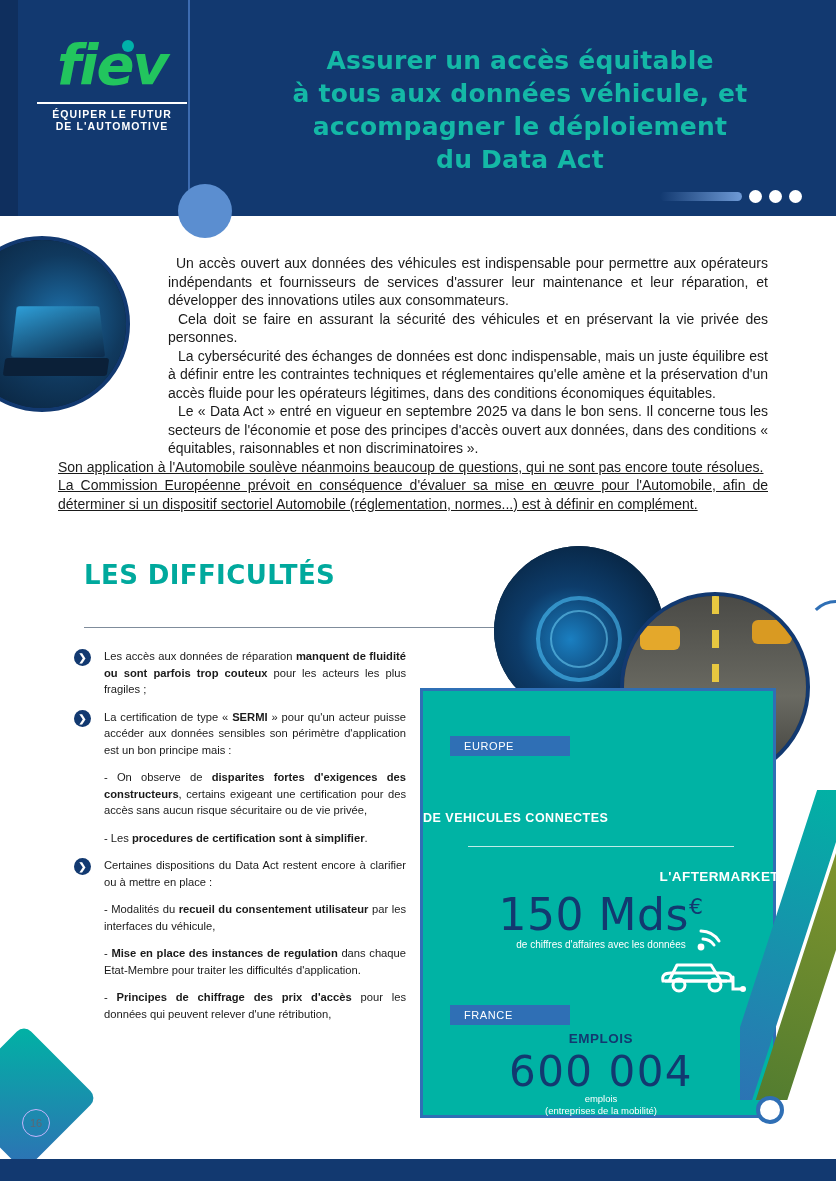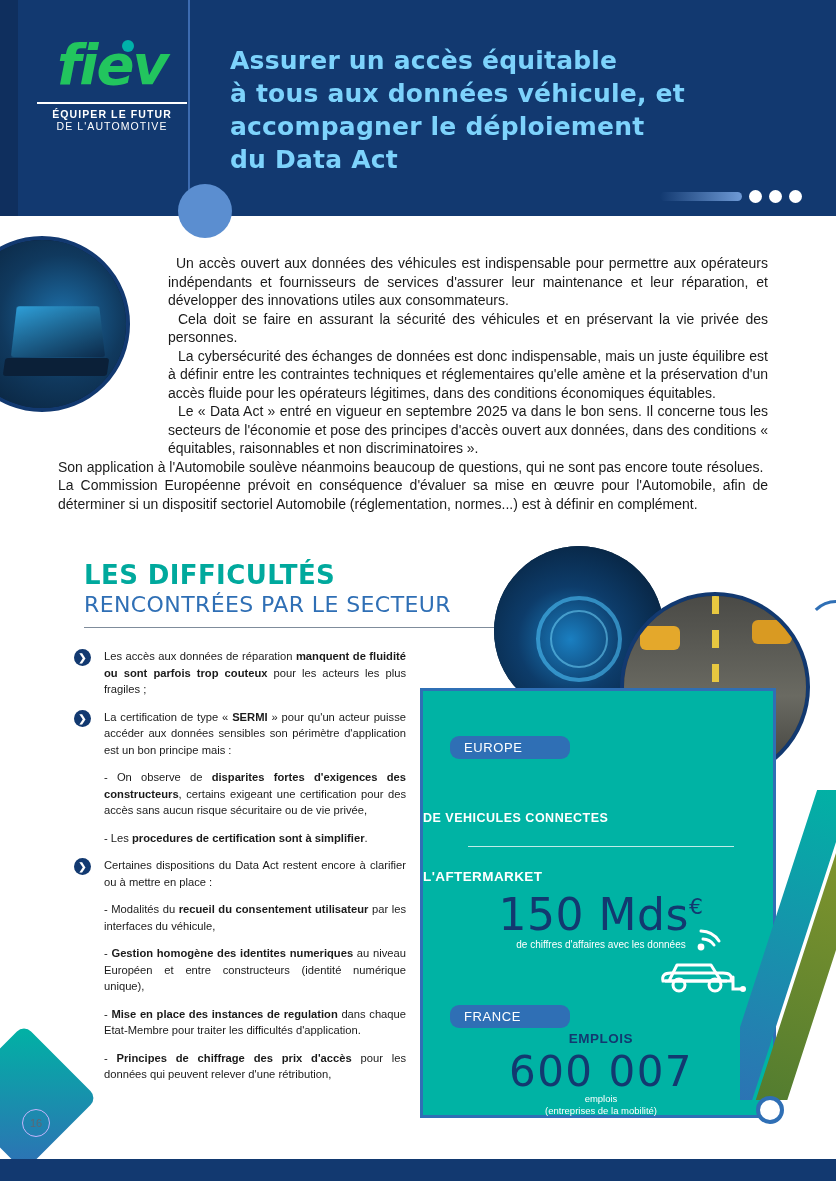"Assurer un accès équitable" .header-title { color: #7dd3fc -> #14b8a6; text-align: none -> center }
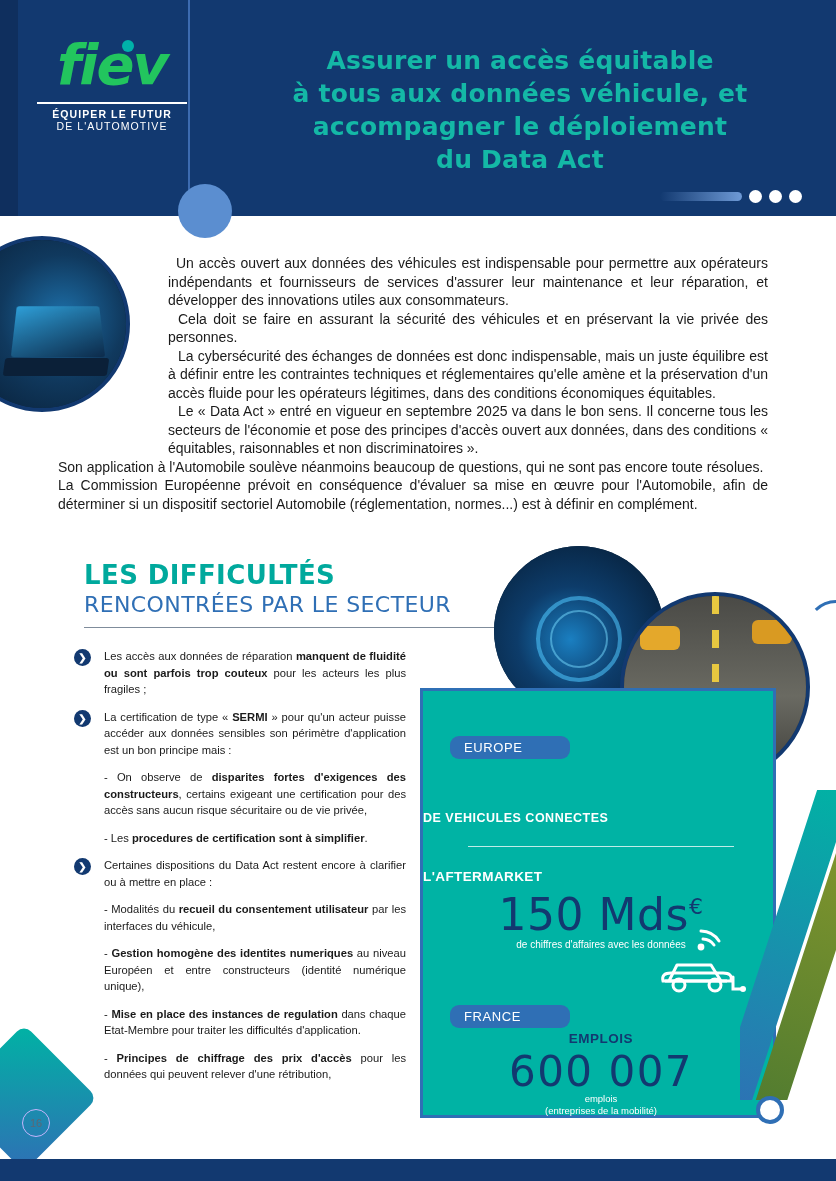"DE L'AUTOMOTIVE" .logo-sub2 { font-weight: 400 -> 700 }
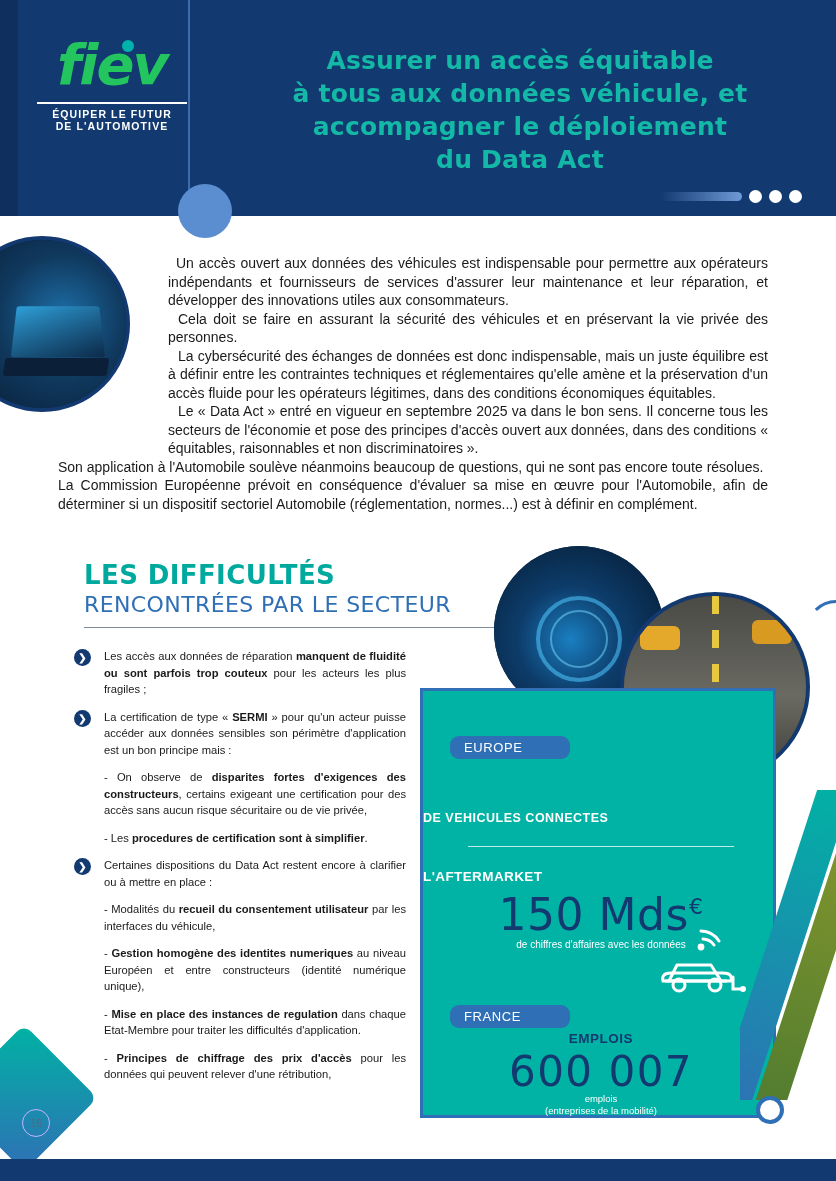"Son application à l'Automobile soulève" .intro .wide-j { text-decoration: none -> underline }
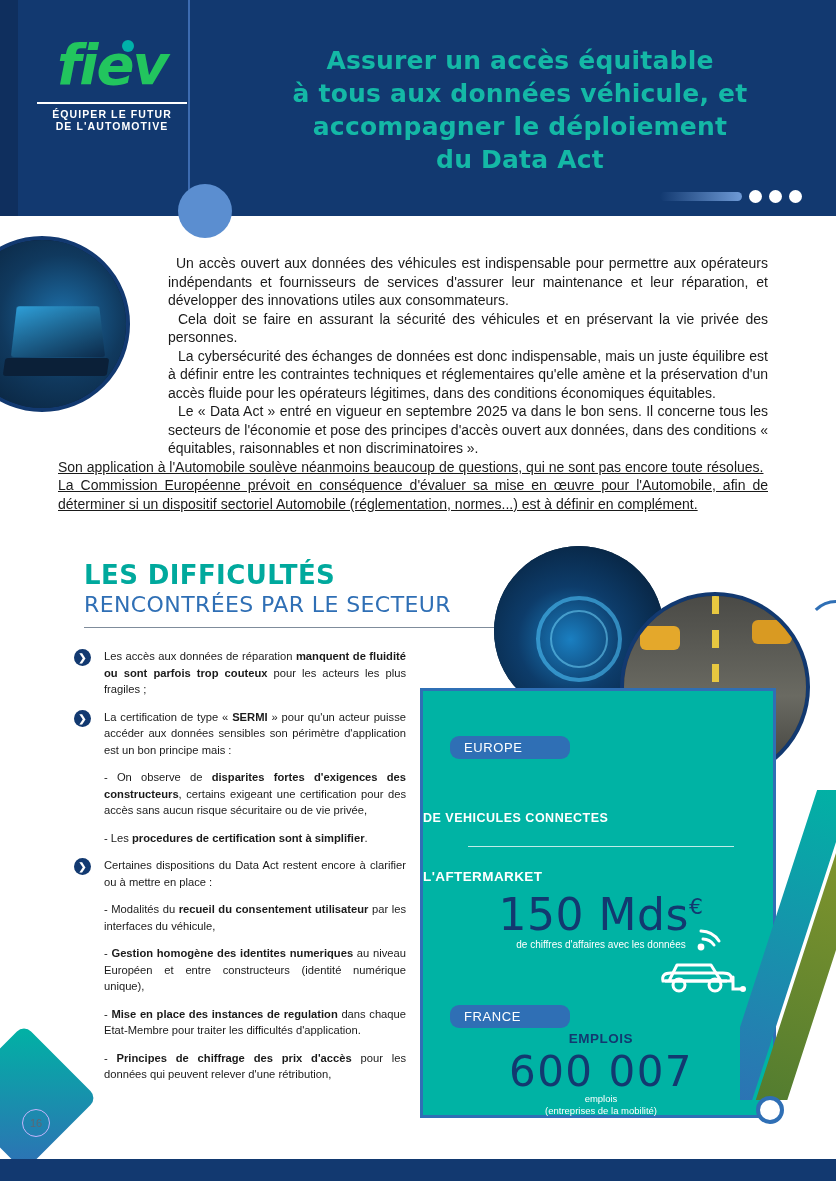"RENCONTRÉES PAR LE SECTEUR" div.l2 { html: <div>RENCONTRÉES PAR LE SECTEUR</div> -> none }
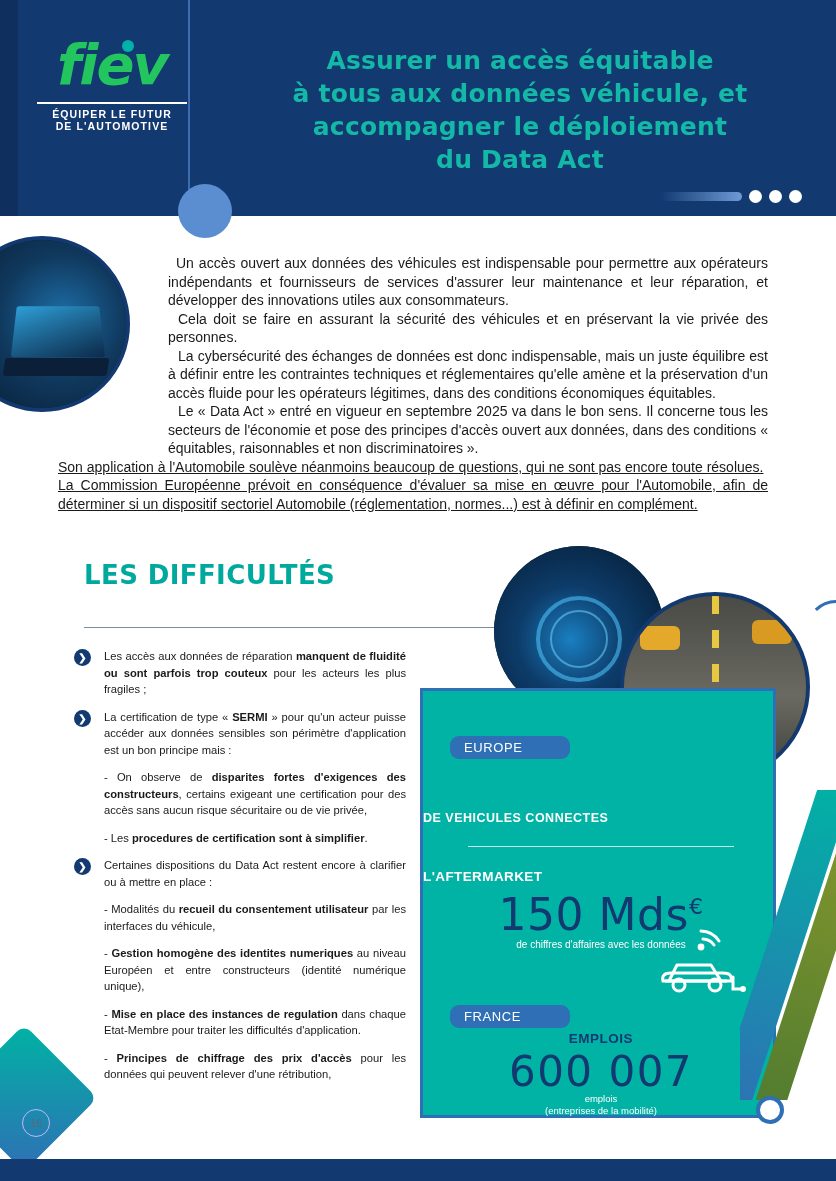"EUROPE" .tag { border-radius: 9px -> none; font-size: 13px -> 11px }
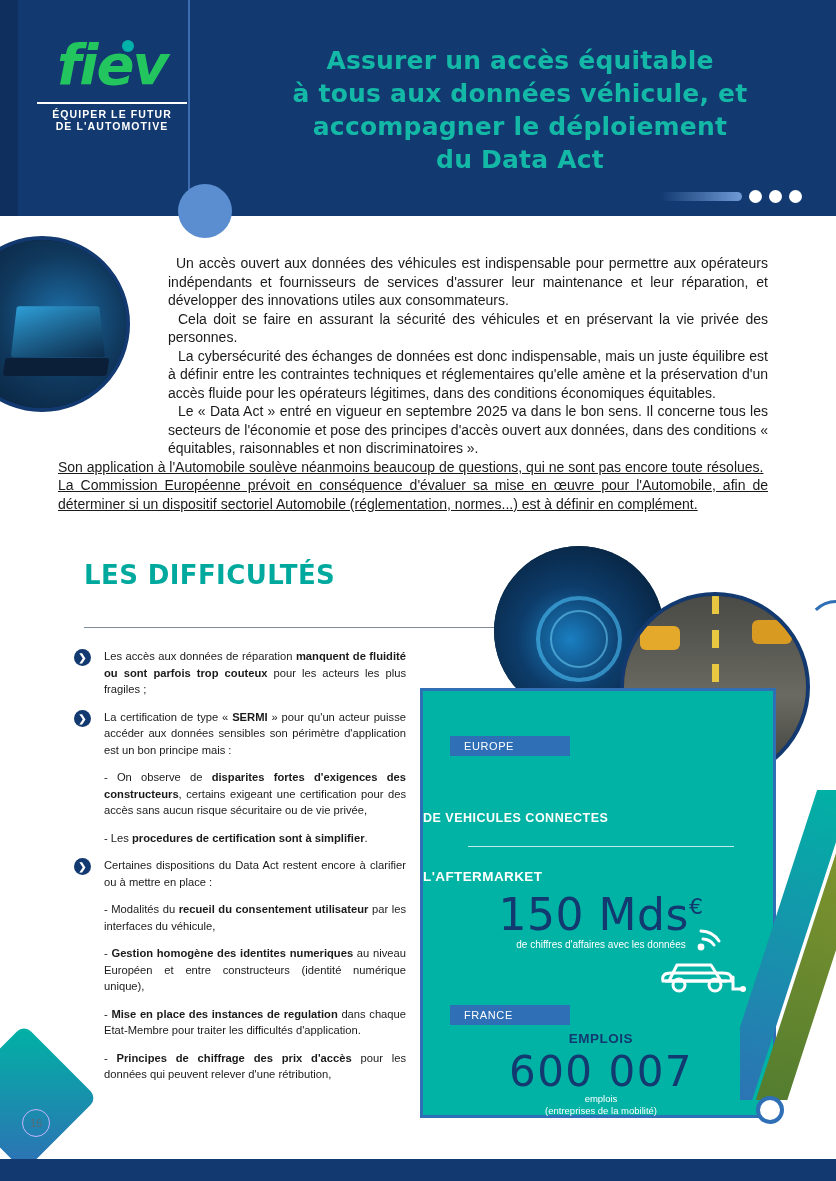"L'AFTERMARKET" .aftermarket { text-align: left -> right }
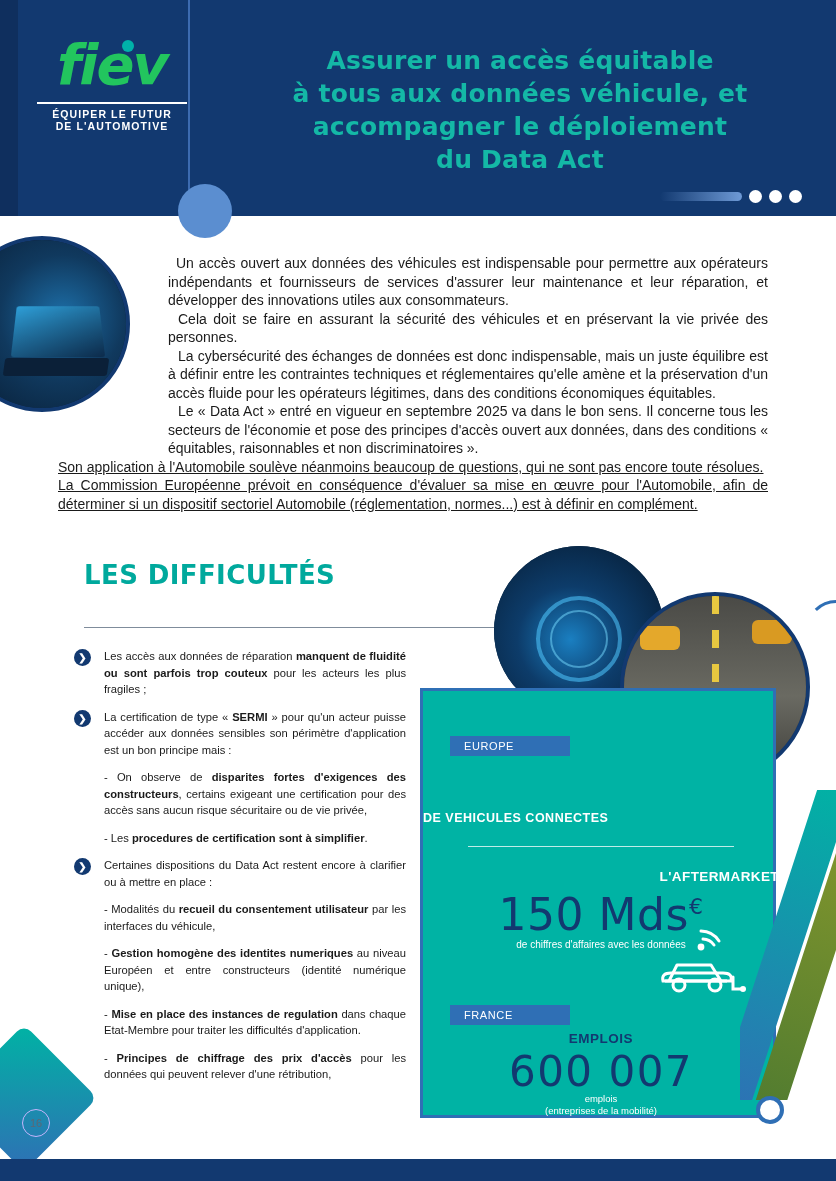"- Gestion homogène des identites" div.sub-row { html: <div><span>- <b>Gestion homogène des identites numeriques</b> au niveau Européen et entre constructeurs (identité numérique unique),</span></div> -> none }
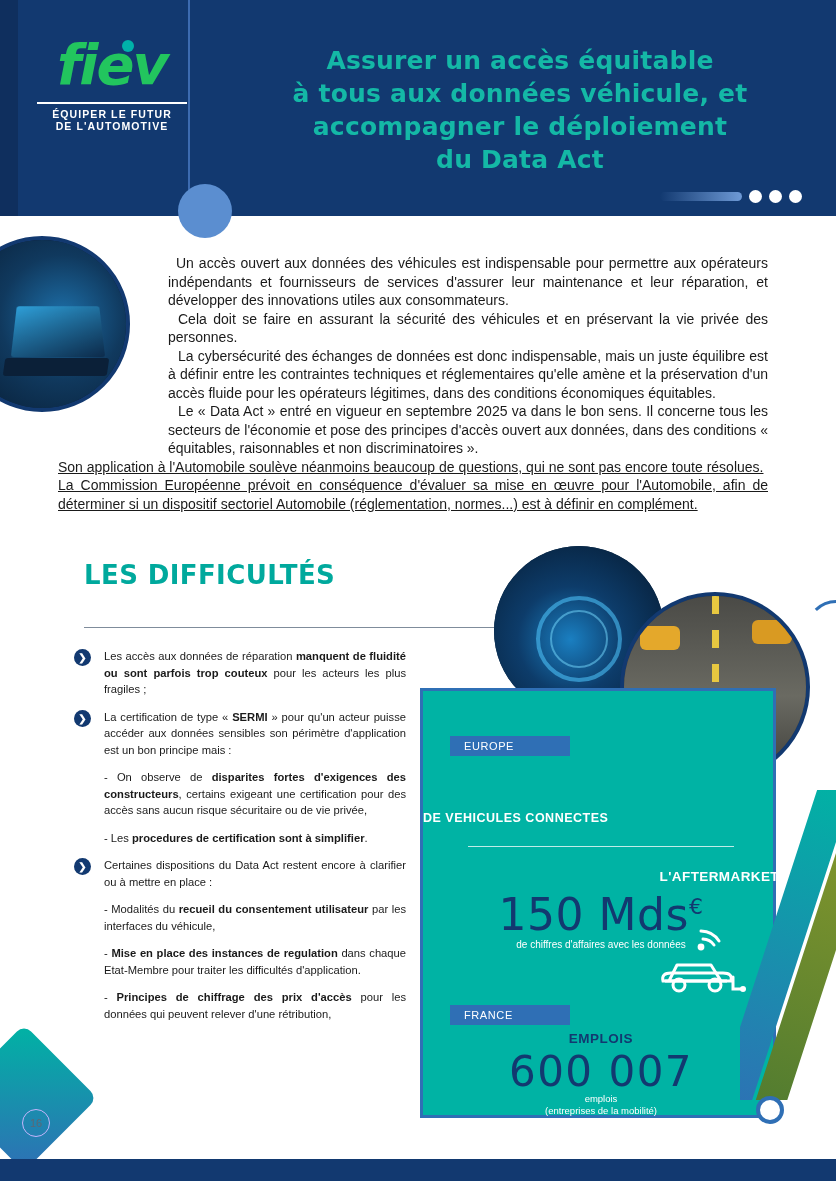"600 007" div.big-600 { text: 600 007 -> 600 004 }
